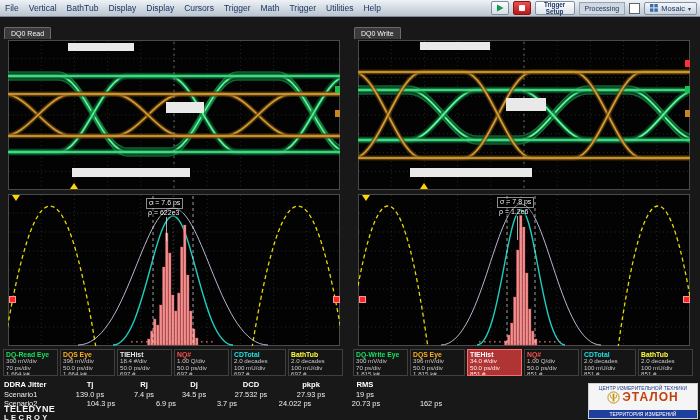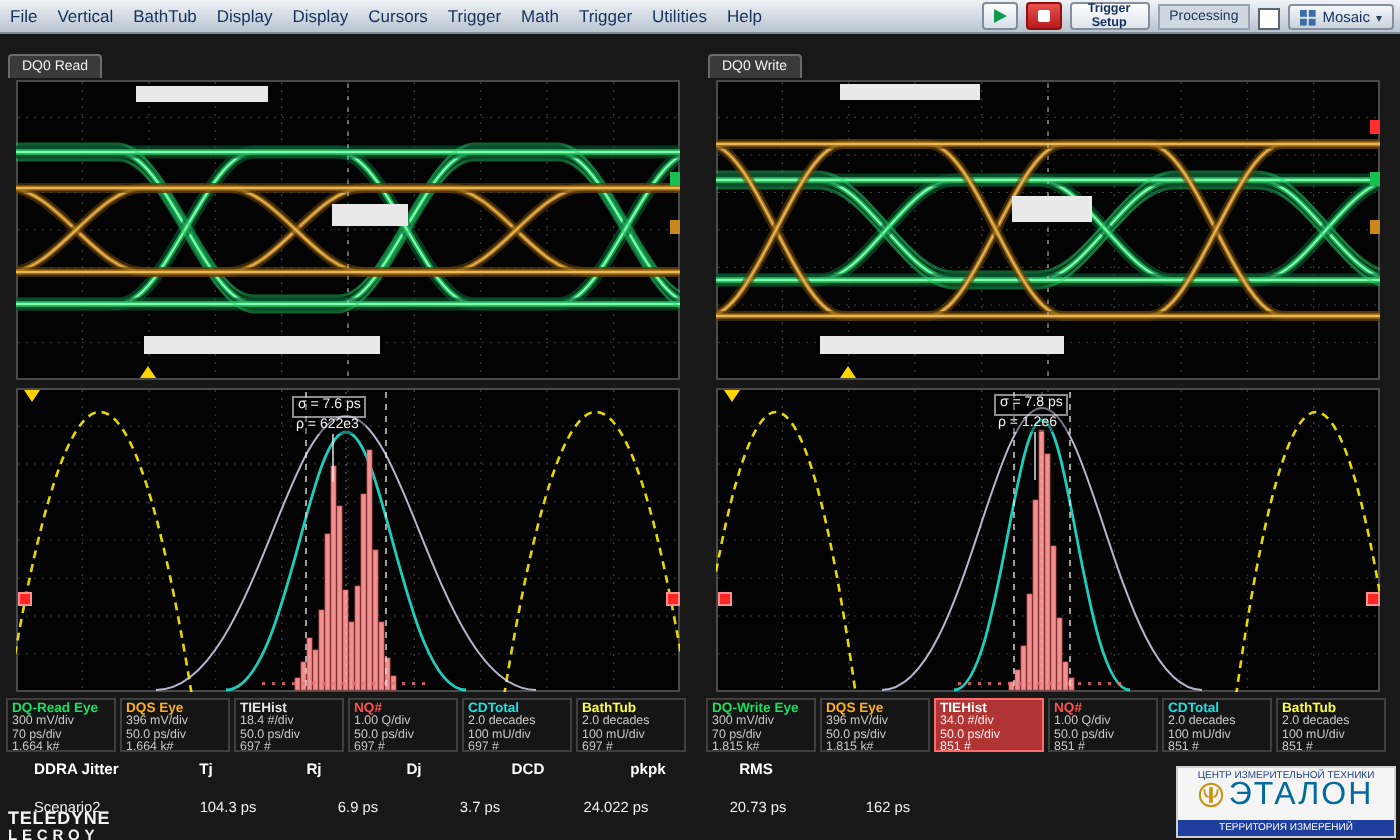"Mosaic" #menubar-right { align-items: flex-end -> center }
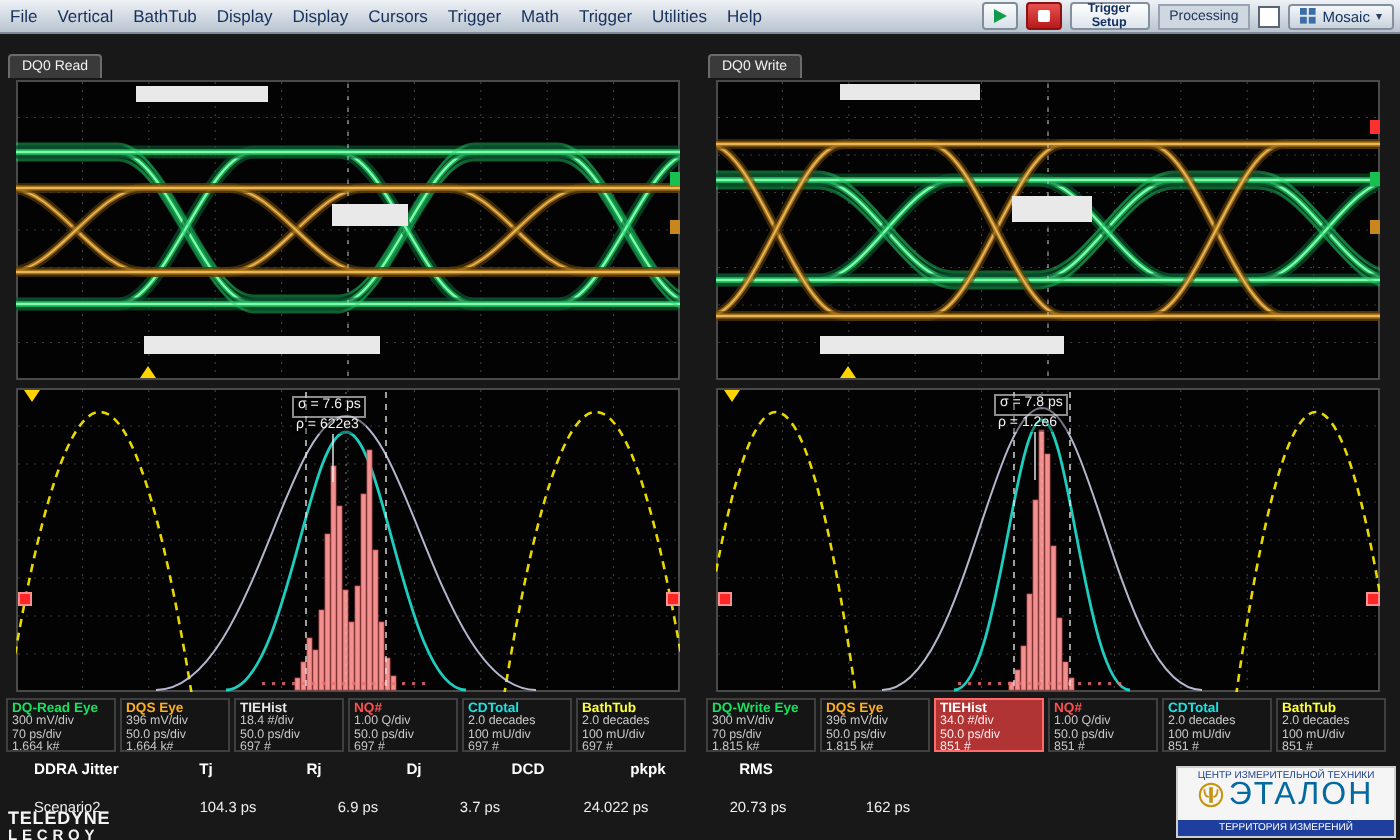"DDRA Jitter" #mtable { left: 13px -> 0 }
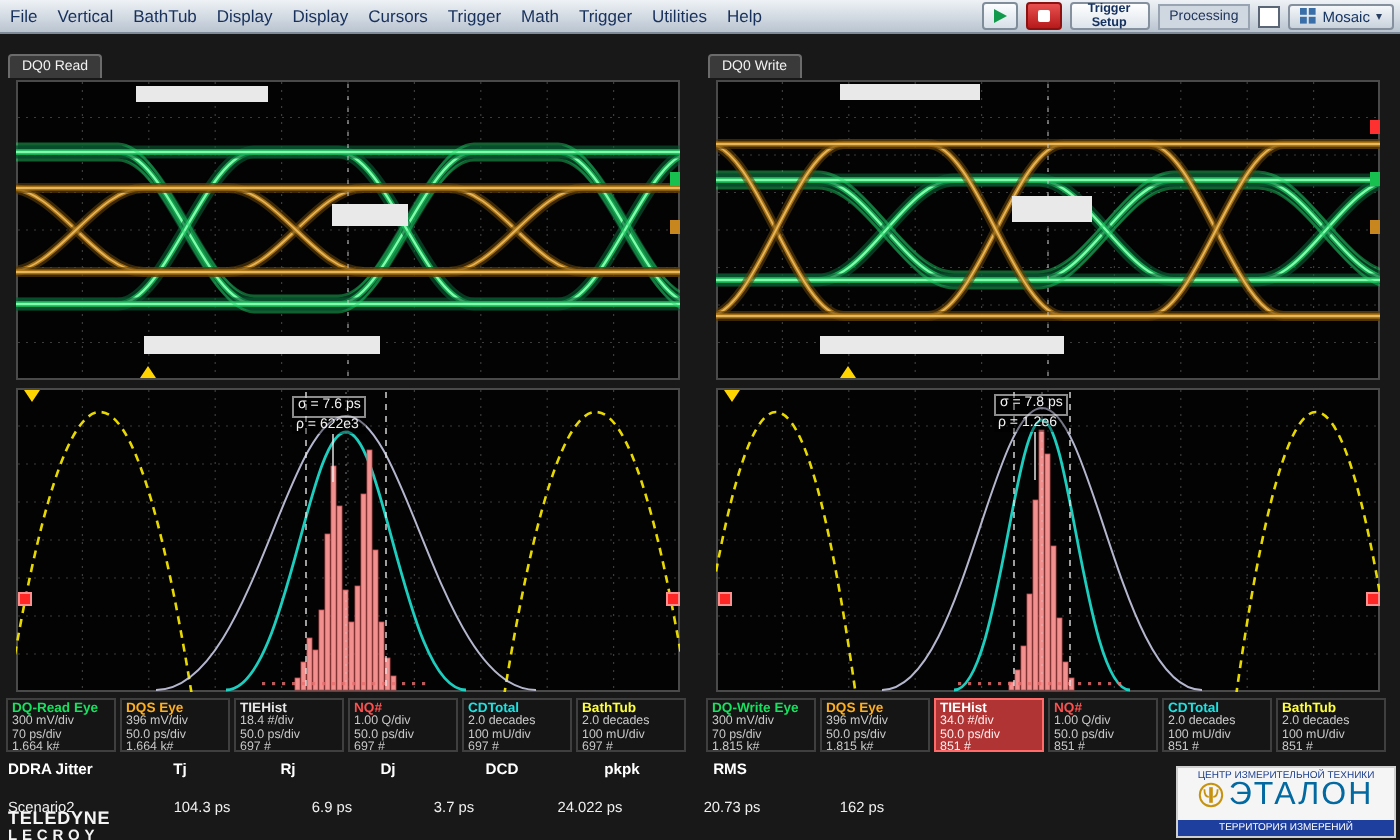"Scenario1" div.trow { html: none -> <div> <div>Scenario1</div> <div>139.0 ps</div> <div>7.4 ps</div> <div>34.5 ps</div> <div>27.532 ps</div> <div>27.93 ps</div> <div>19 ps</div> </div> }
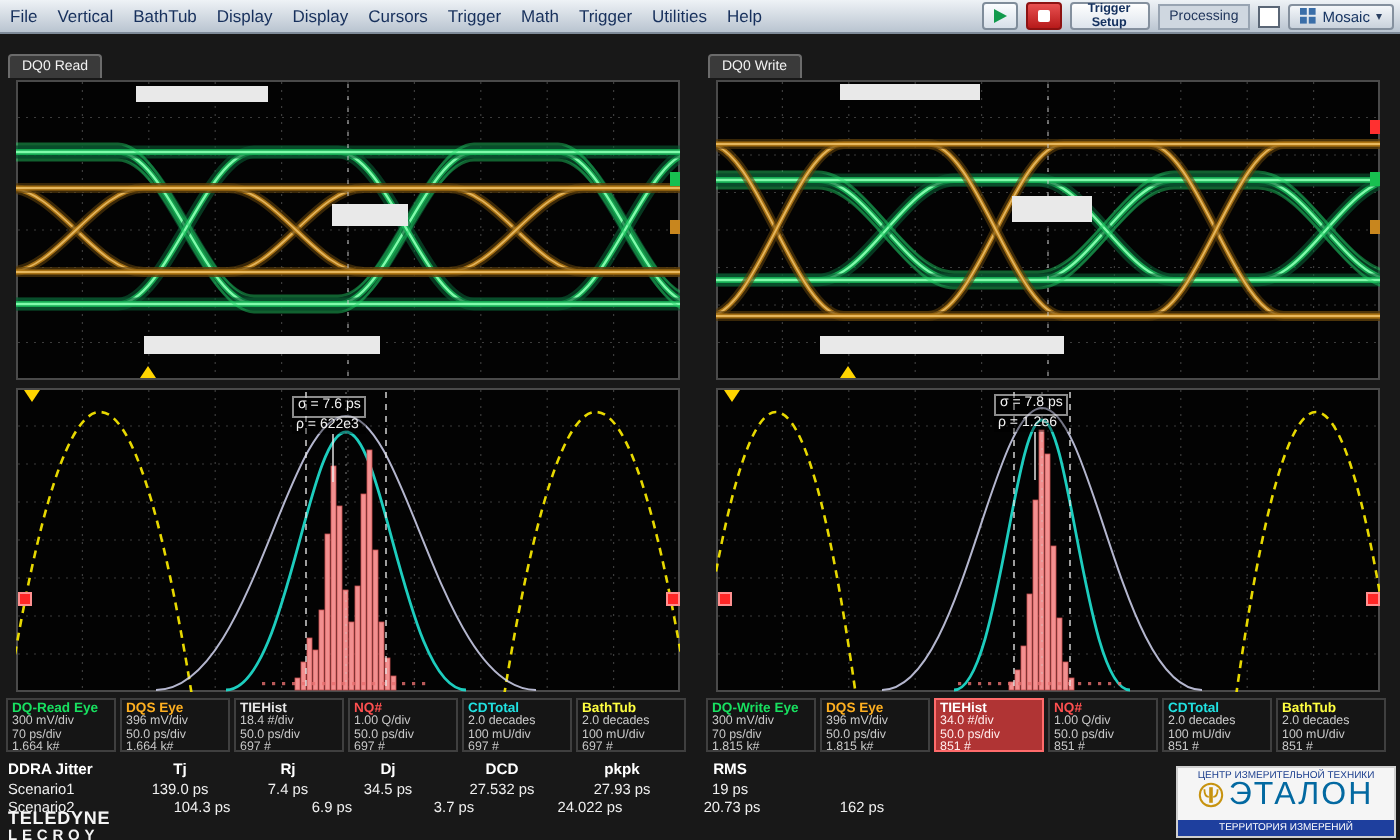"ЭТАЛОН" .wm-name { color: #0369a1 -> #c2410c; font-size: 16px -> 12px; font-weight: normal -> bold }
